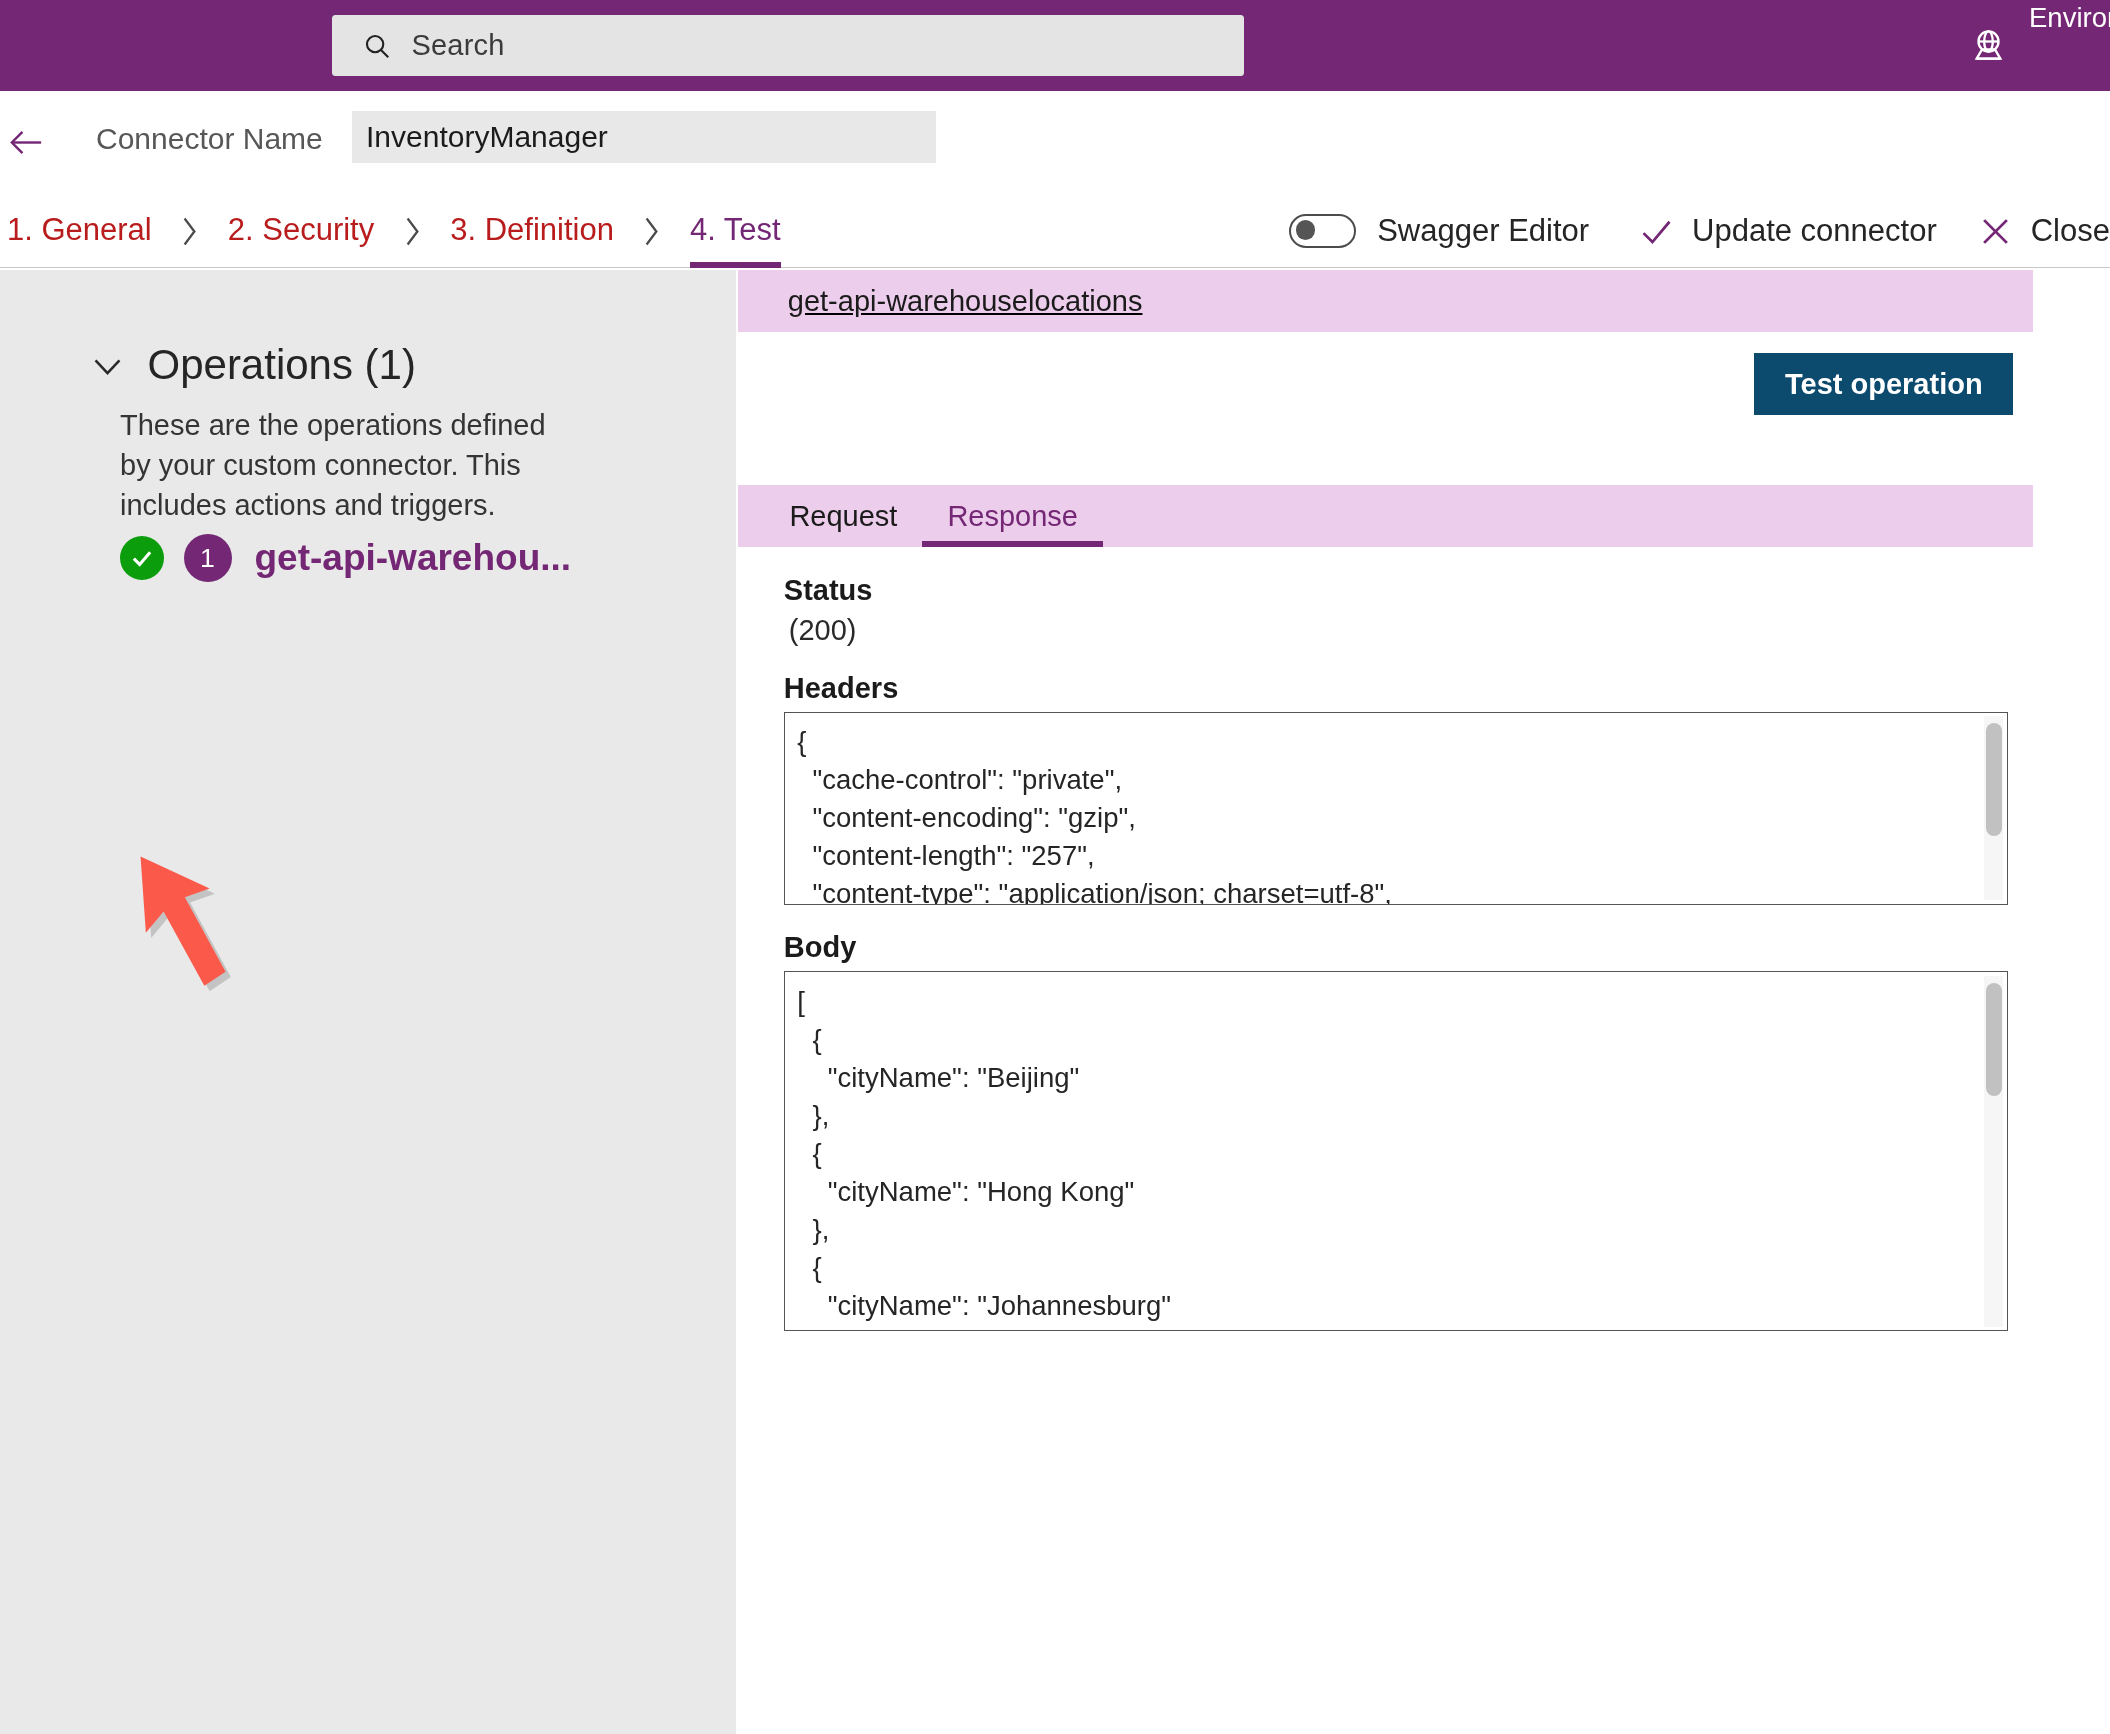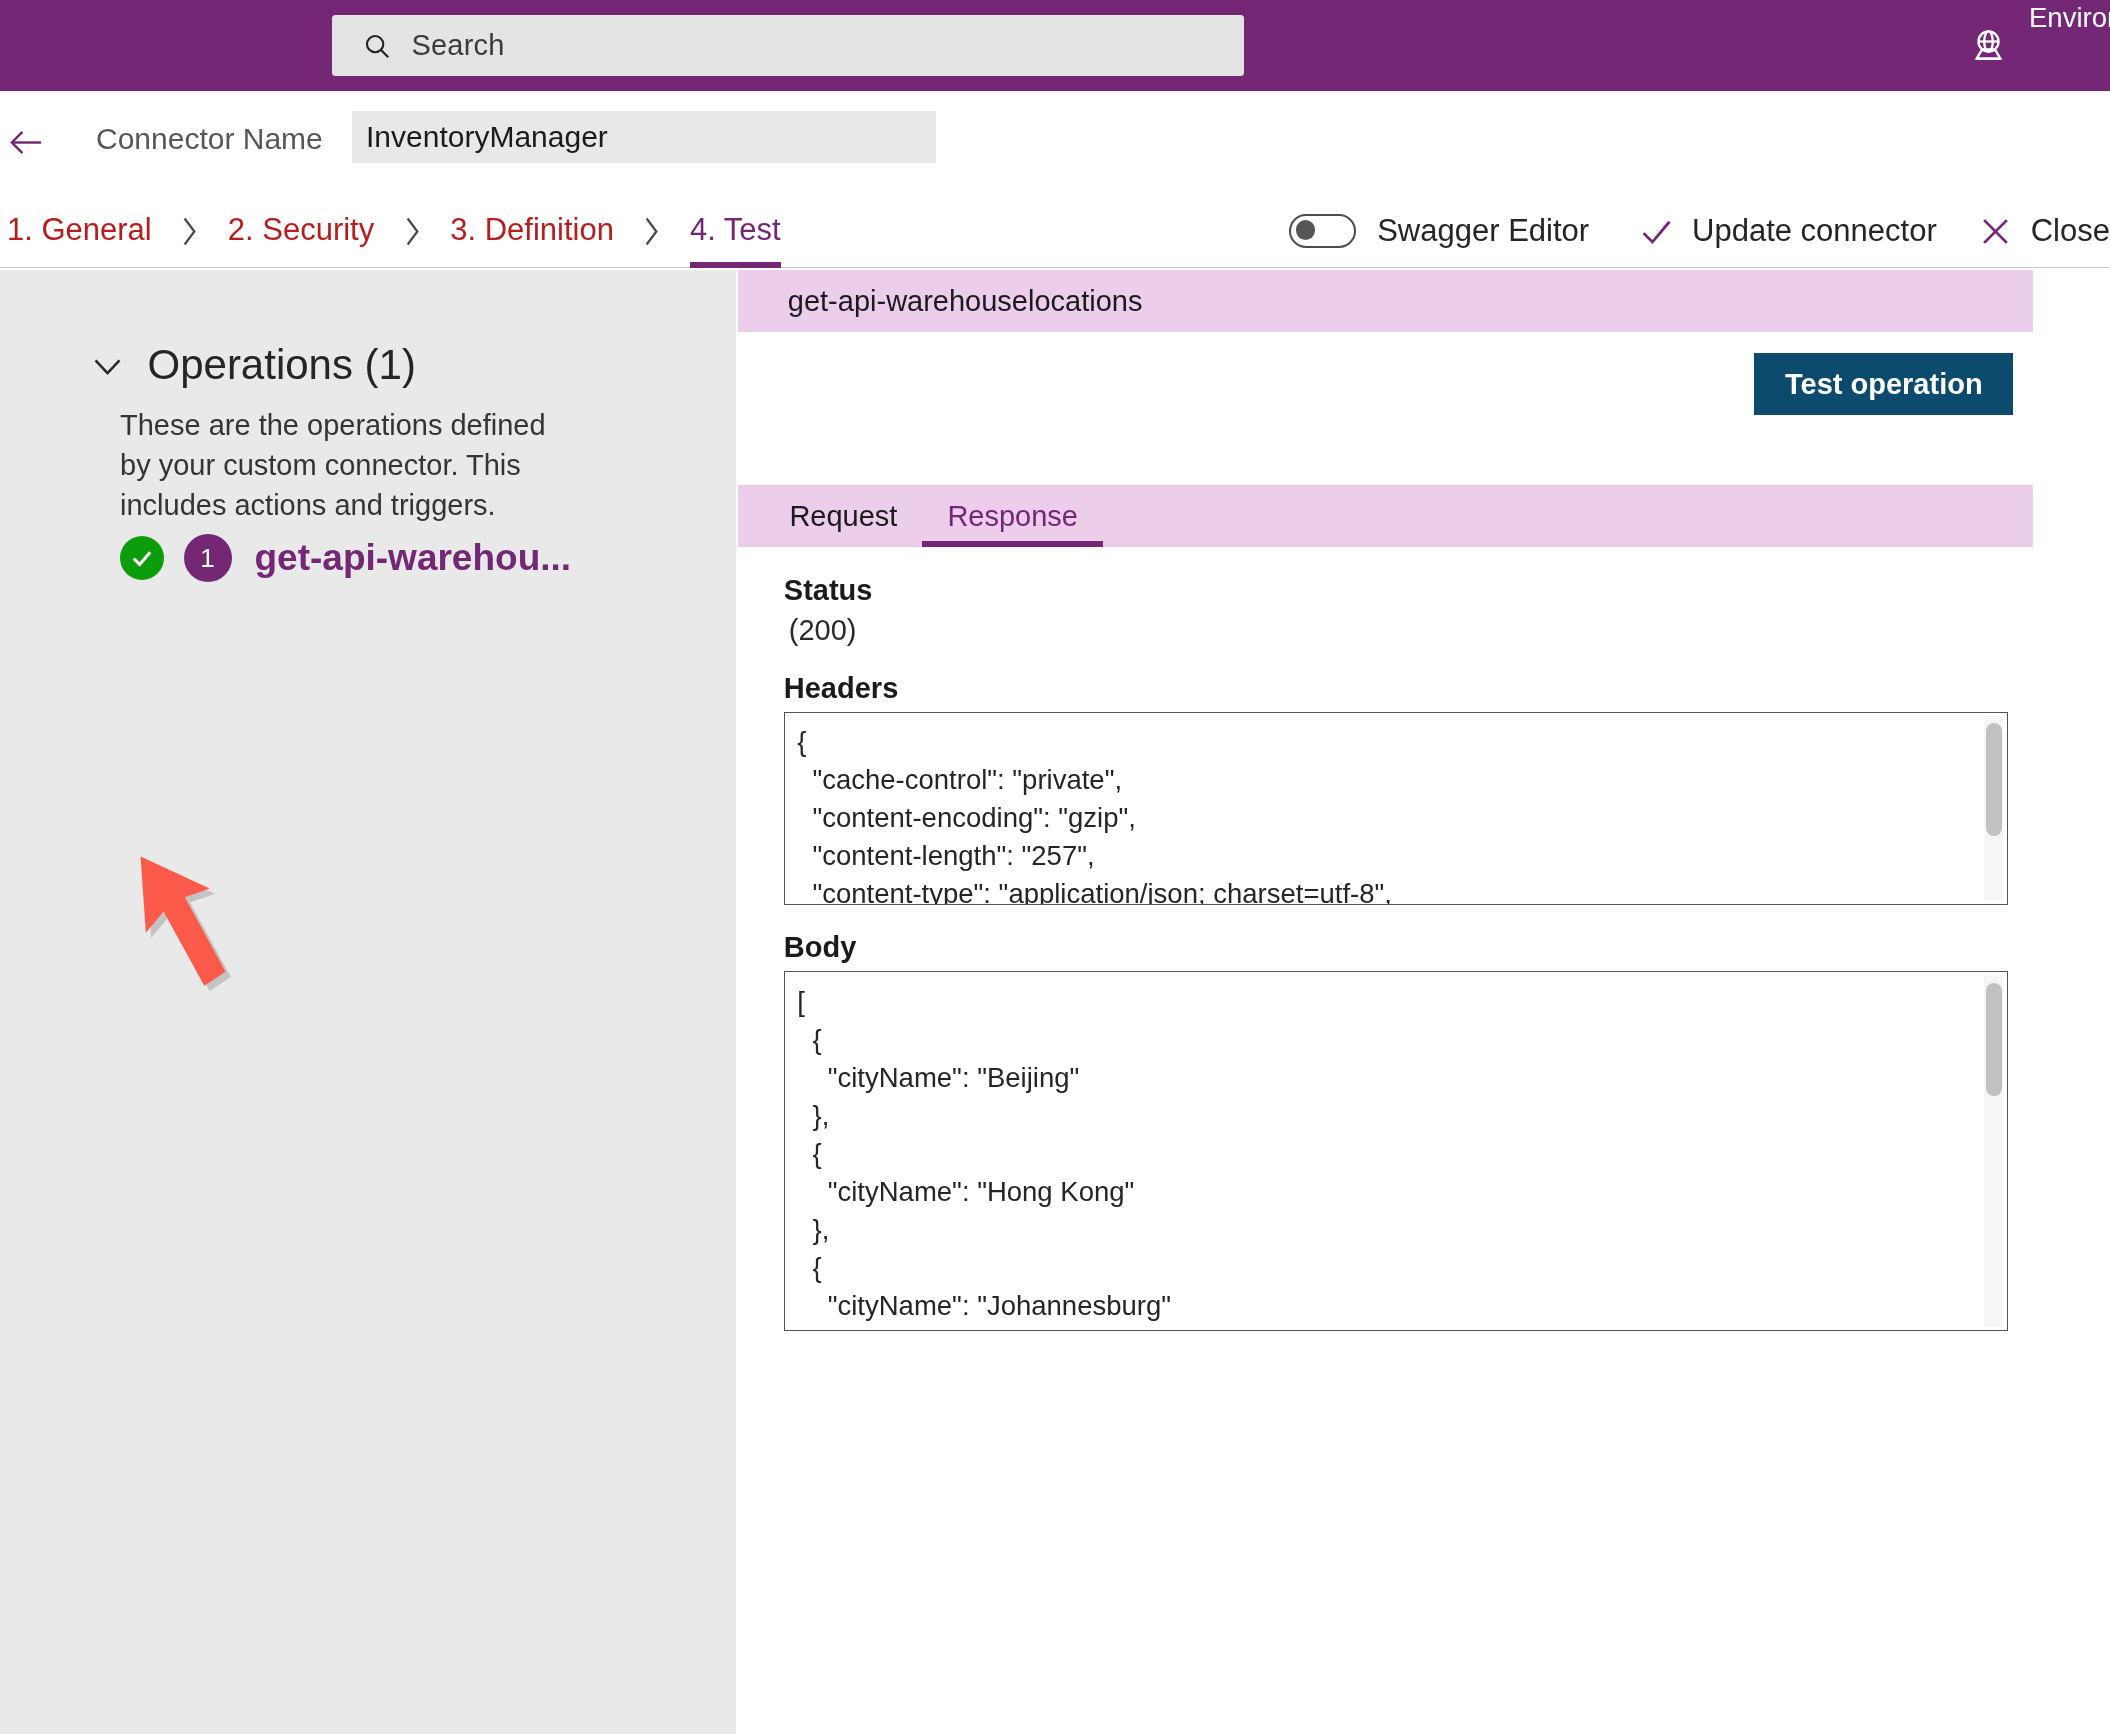"get-api-warehouselocations" div.card { text-decoration: none -> underline }
